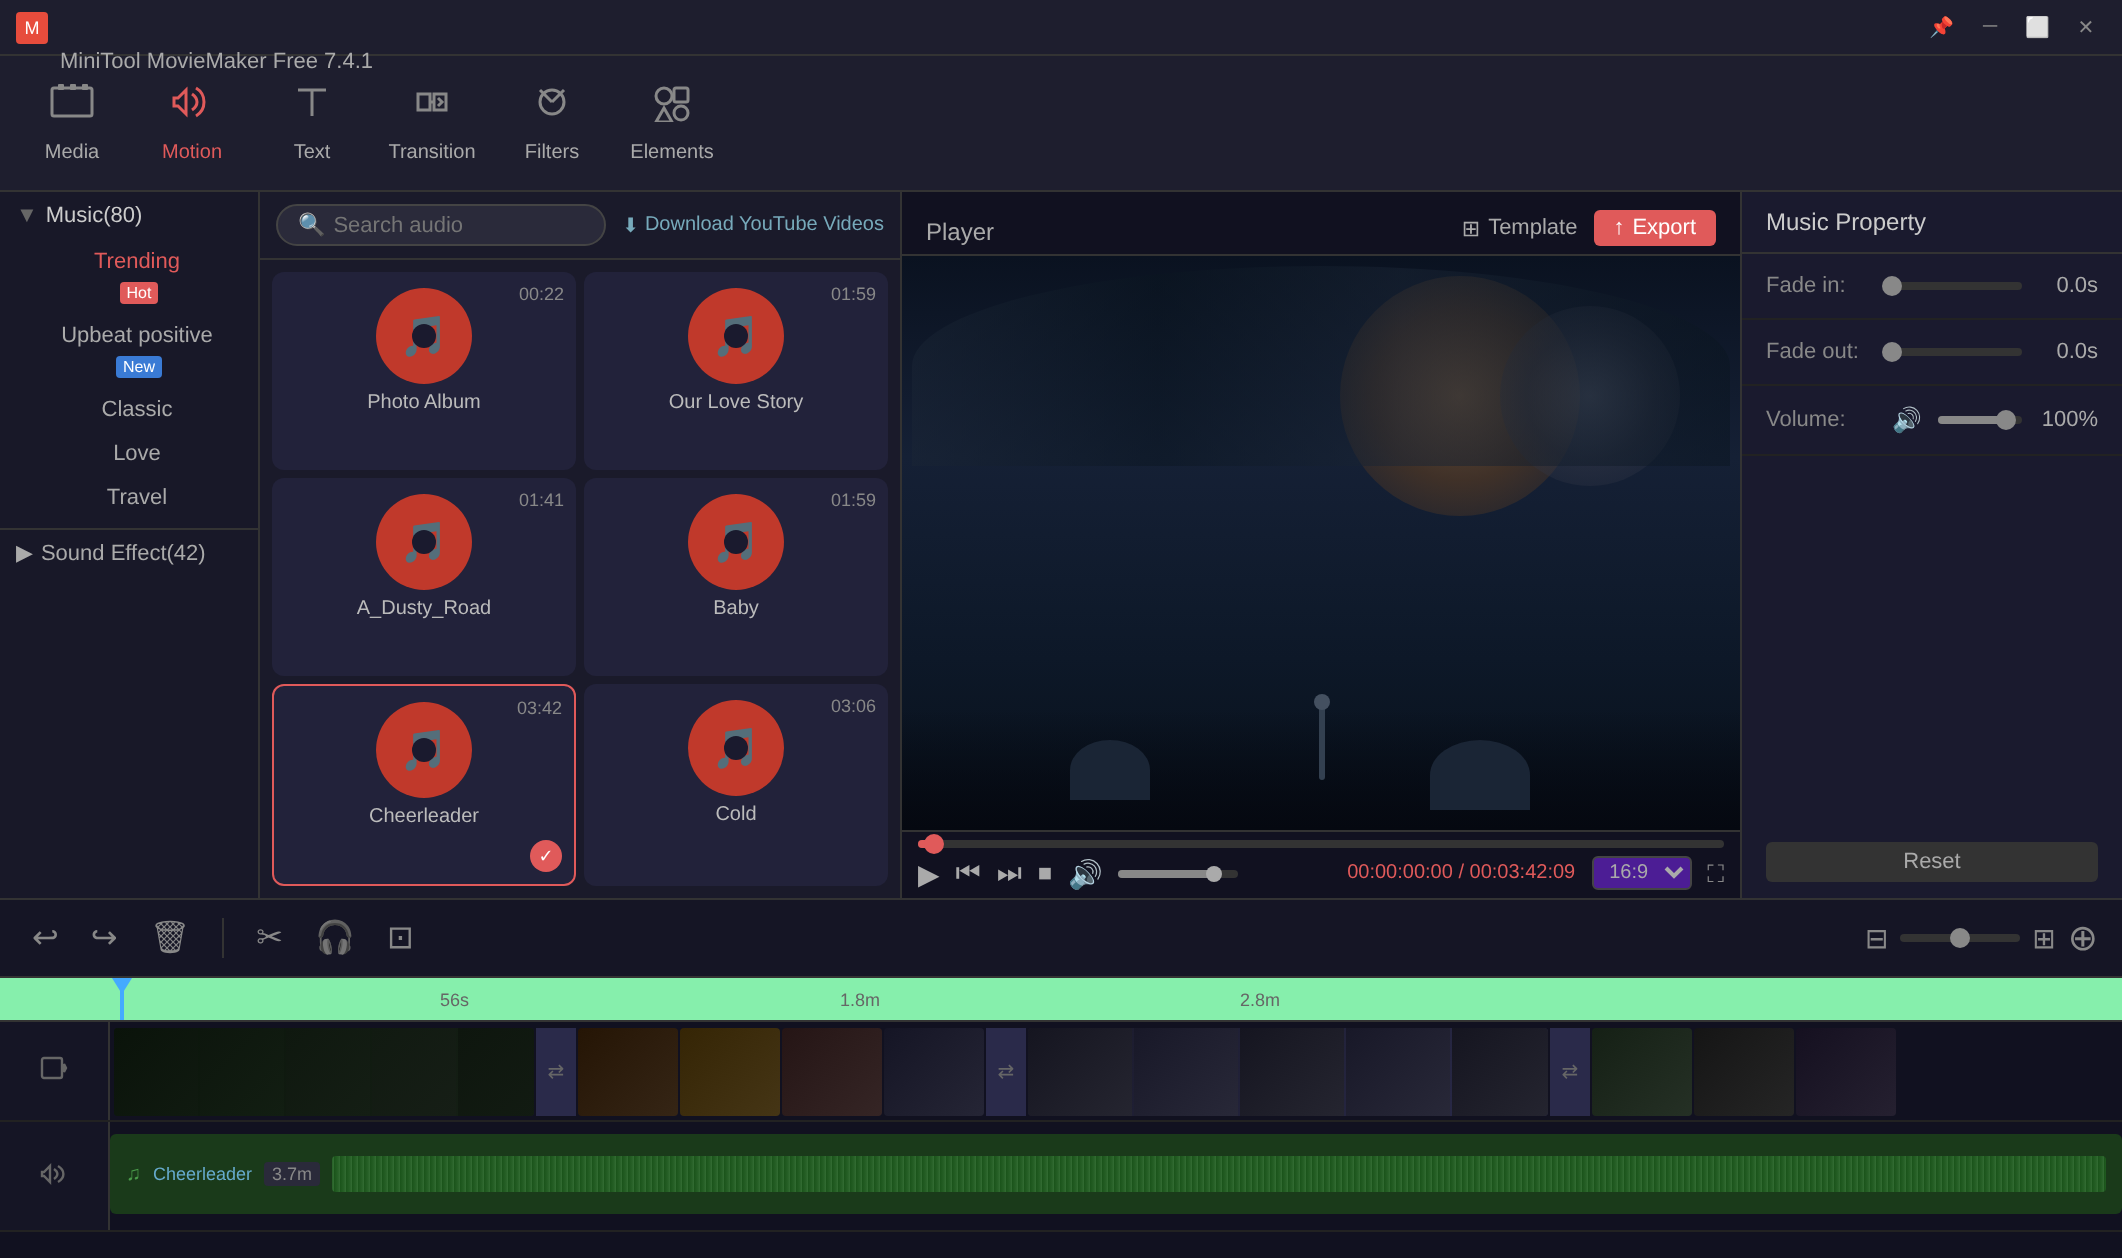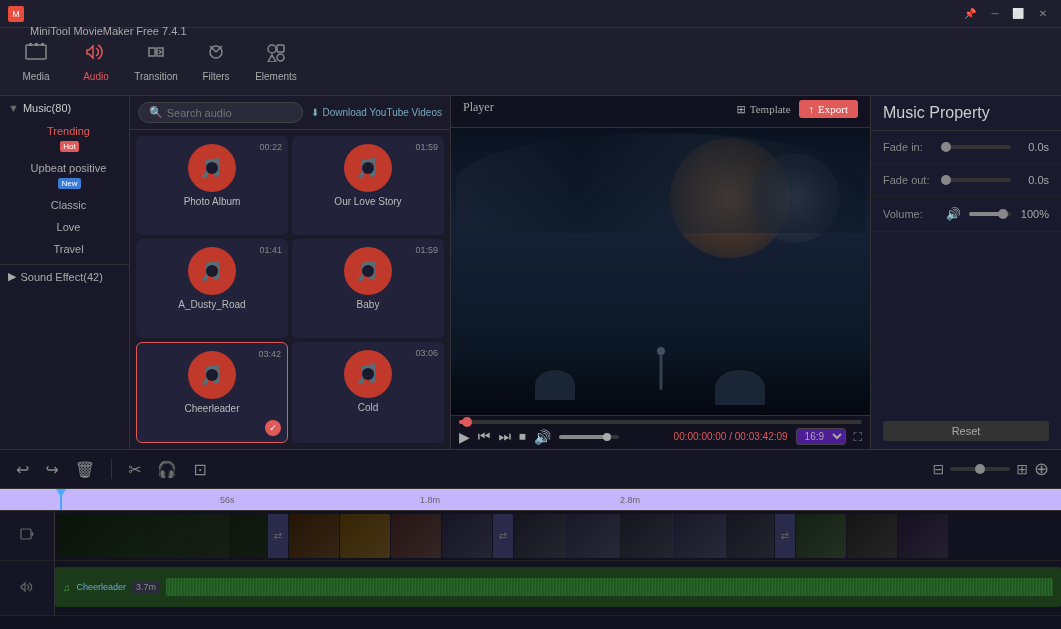"Audio" span.tb-label { text: Audio -> Motion }
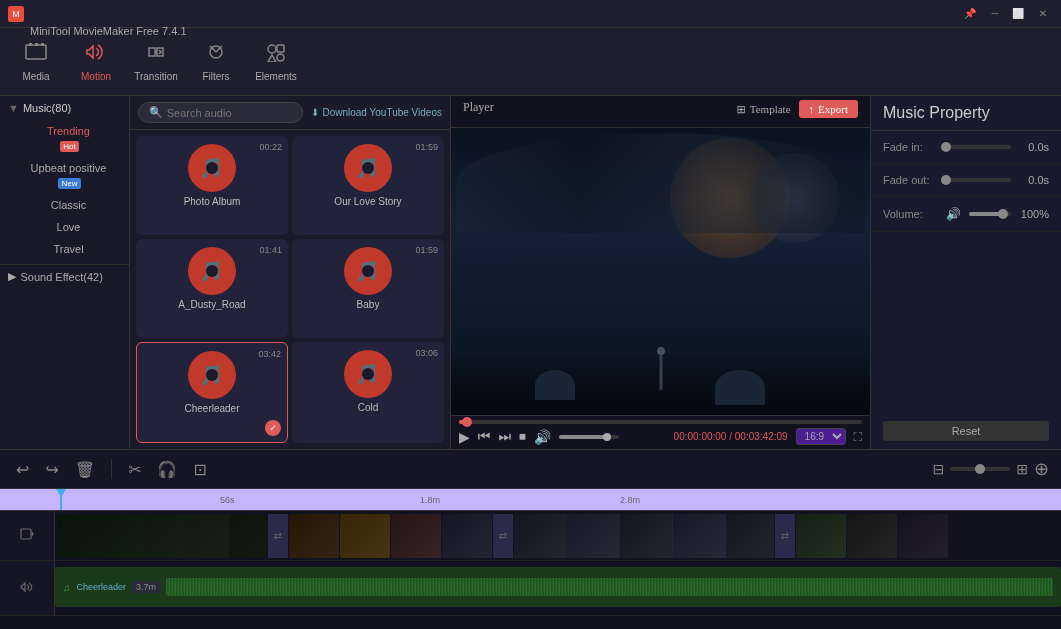"Text" div.toolbar-btn { html: none -> <div> <div> <svg> <line></line> <line></line> </svg> </div> <span>Text</span> </div> }
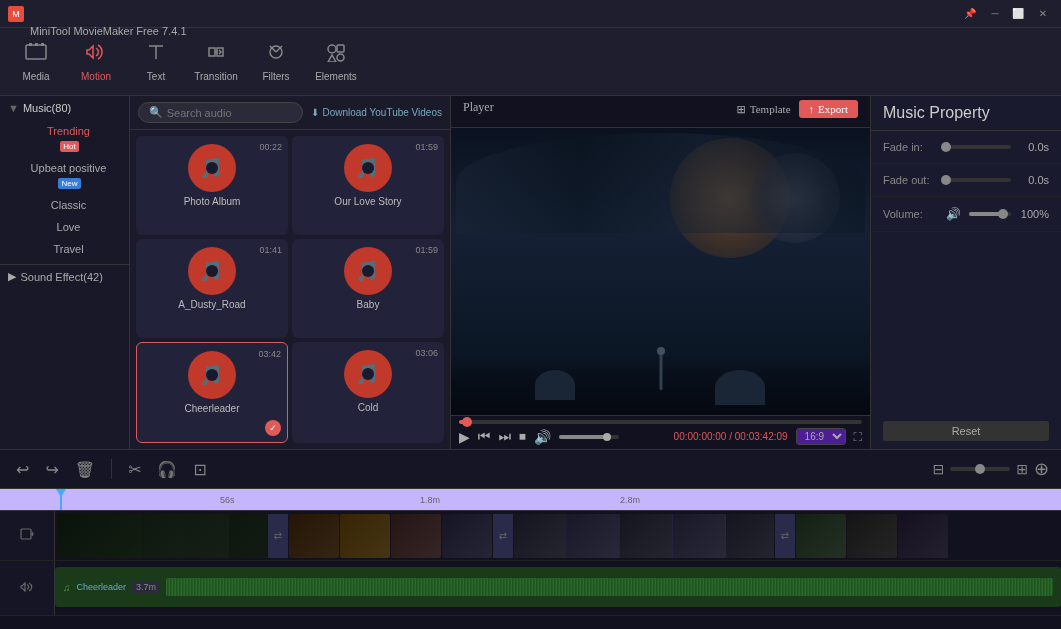"Player" #preview-panel .preview-header { align-items: flex-start -> flex-end; font-family: Liberation Serif, serif -> none }
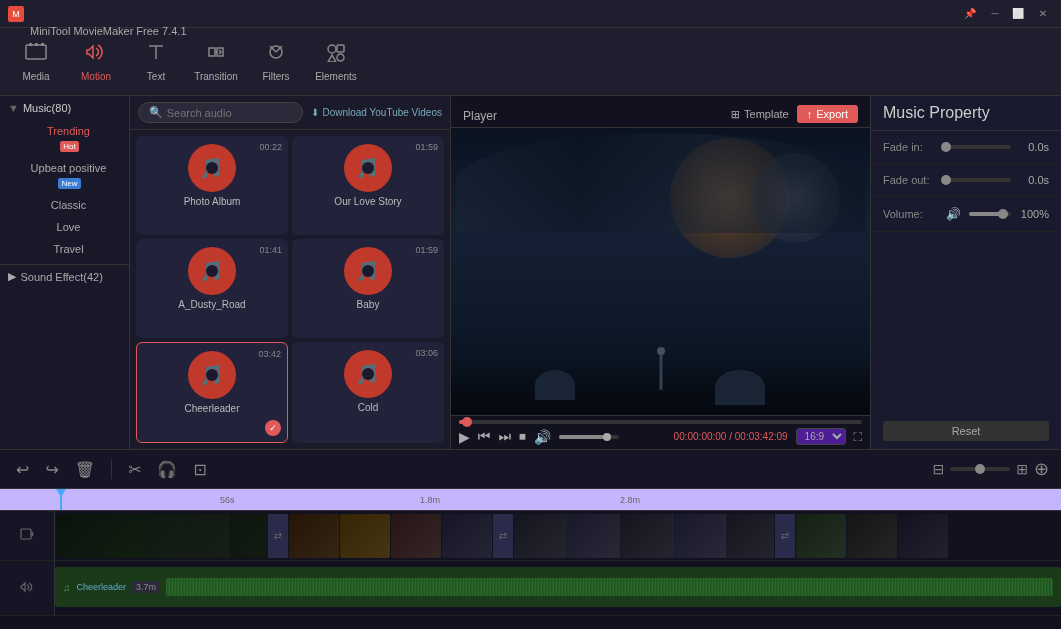"Music Property" #properties-panel .prop-header { font-size: 16px -> 12px }
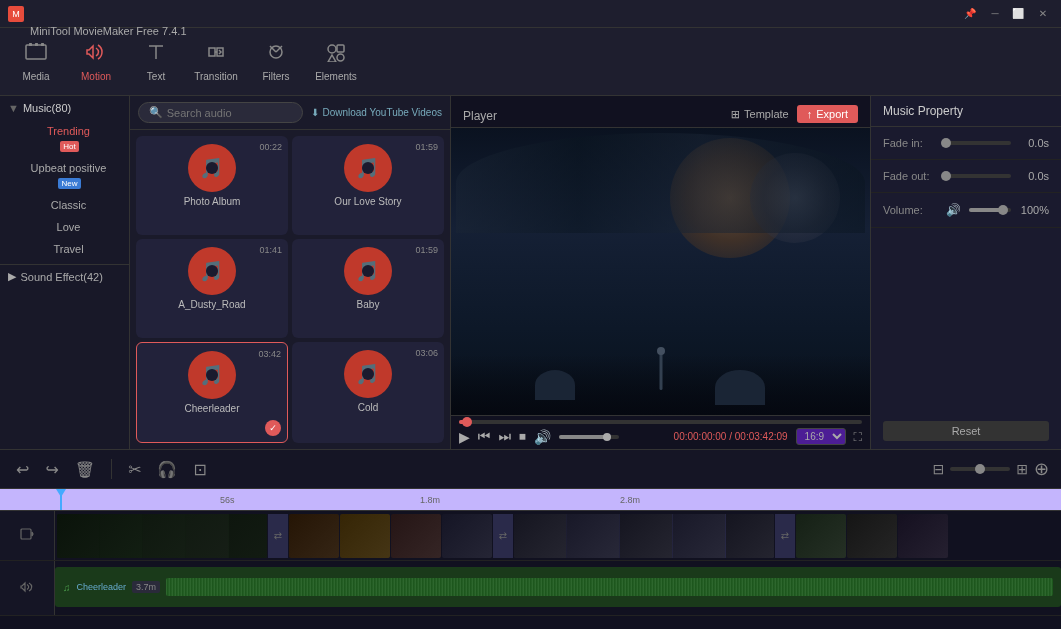"56s" .timeline-ruler { background: #c4b5fd -> #86efac }
